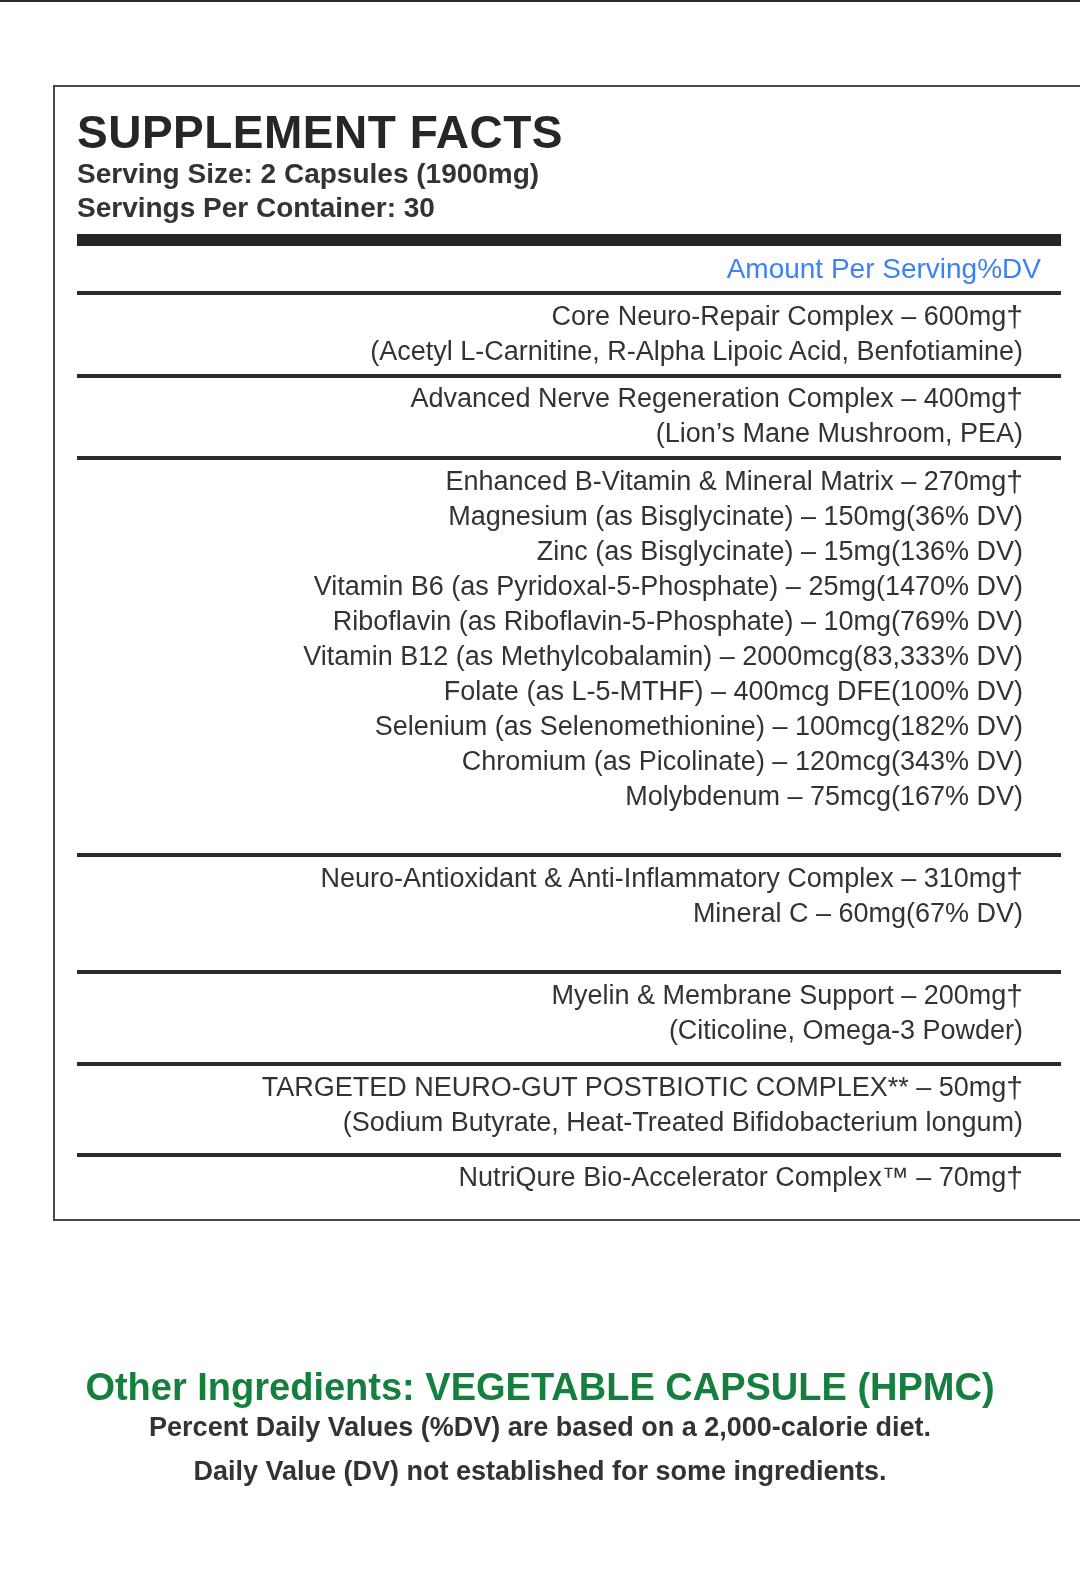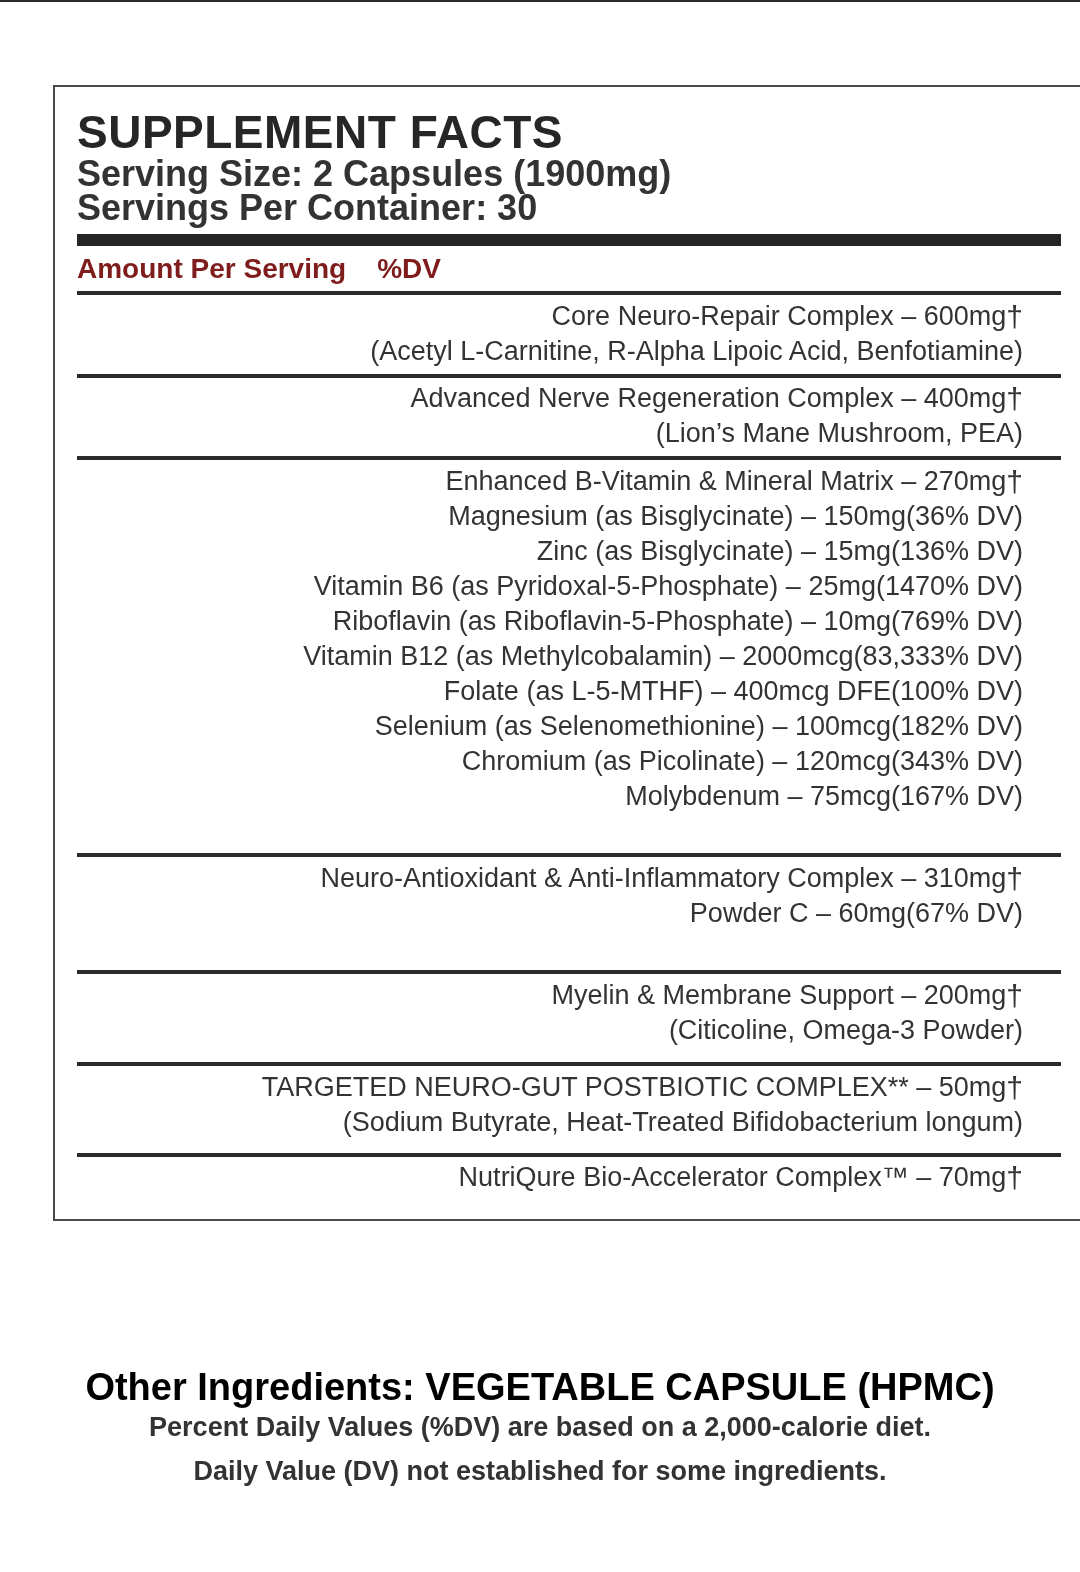"Serving Size: 2 Capsules (1900mg)" .serving { font-size: 36px -> 28px }
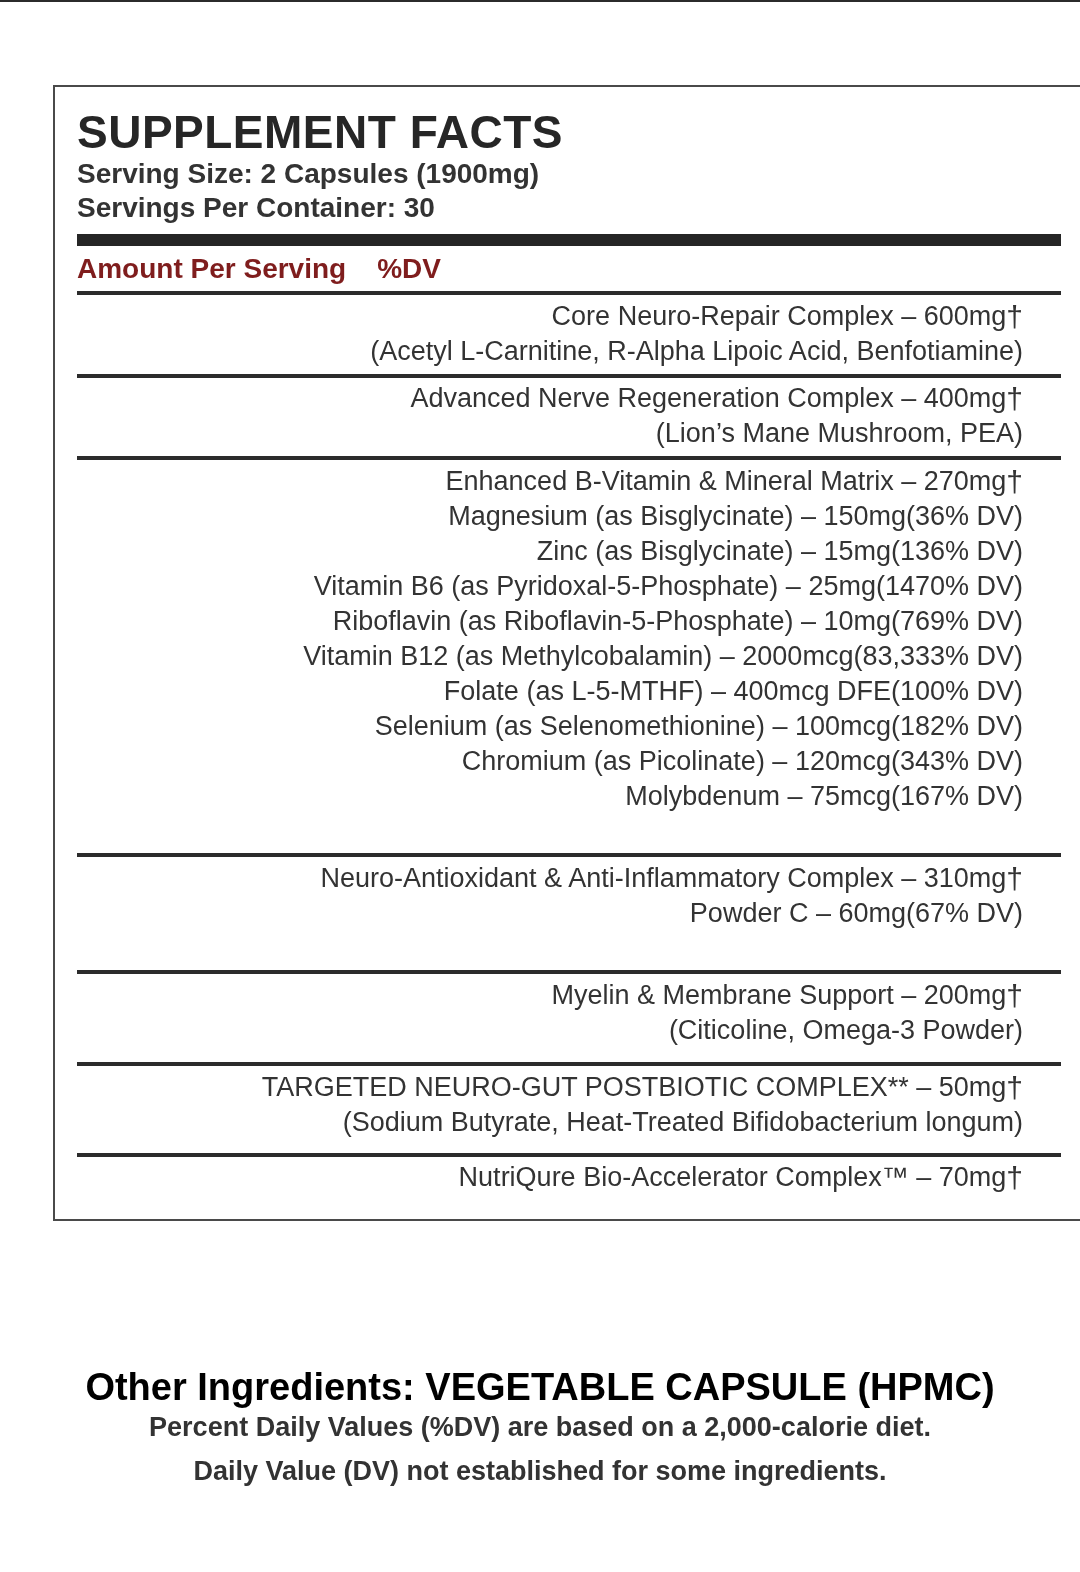"Amount Per Serving" .aps-row { color: #7f1d1d -> #3b82f6; font-weight: 700 -> 400; justify-content: flex-start -> flex-end }
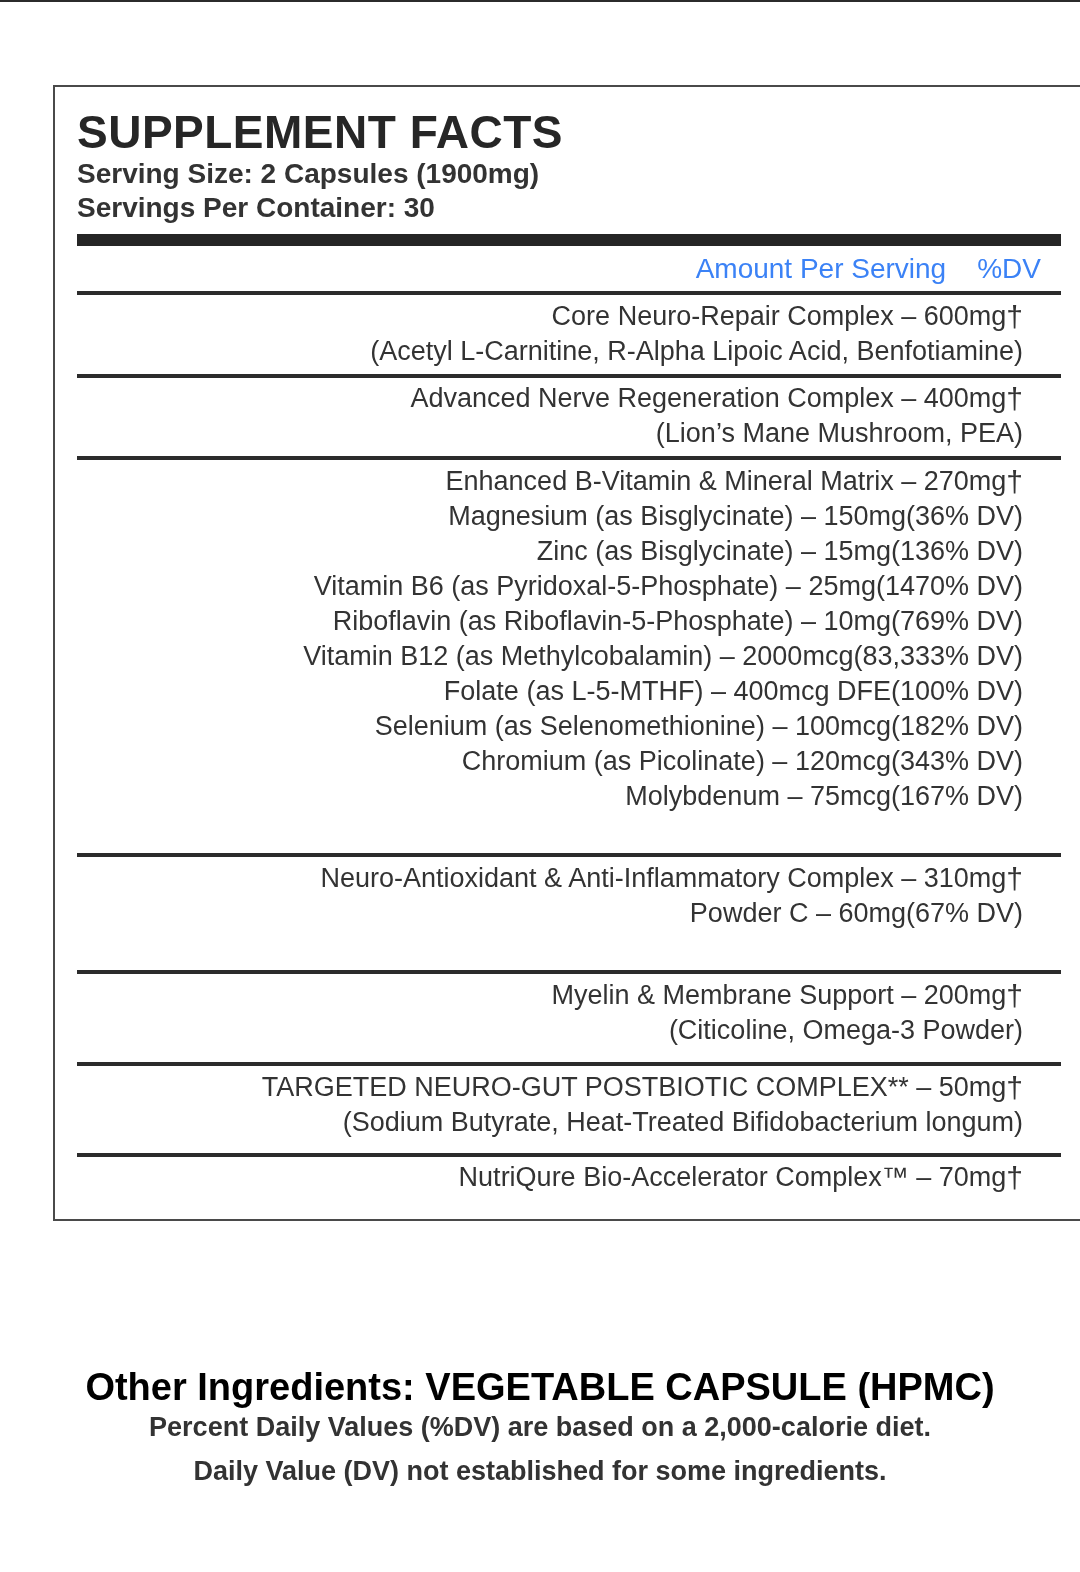"%DV" .aps-row .dv { margin-left: 31px -> none }
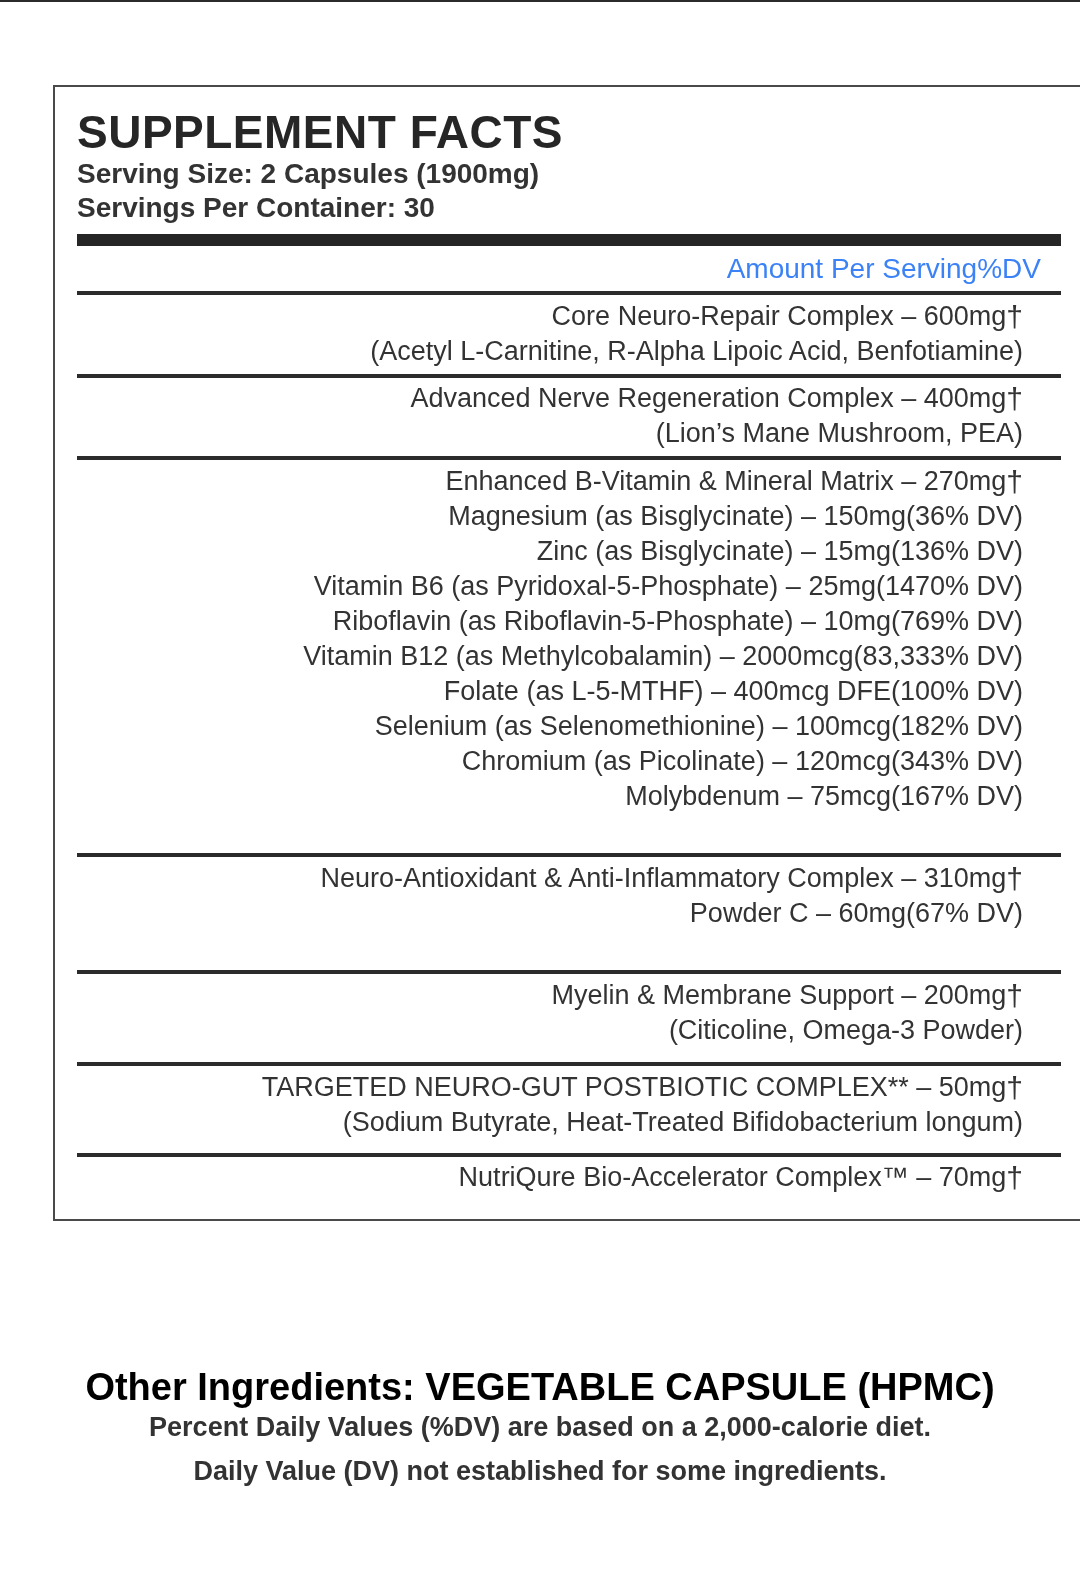"Powder C – 60mg" span { text: Powder -> Mineral }
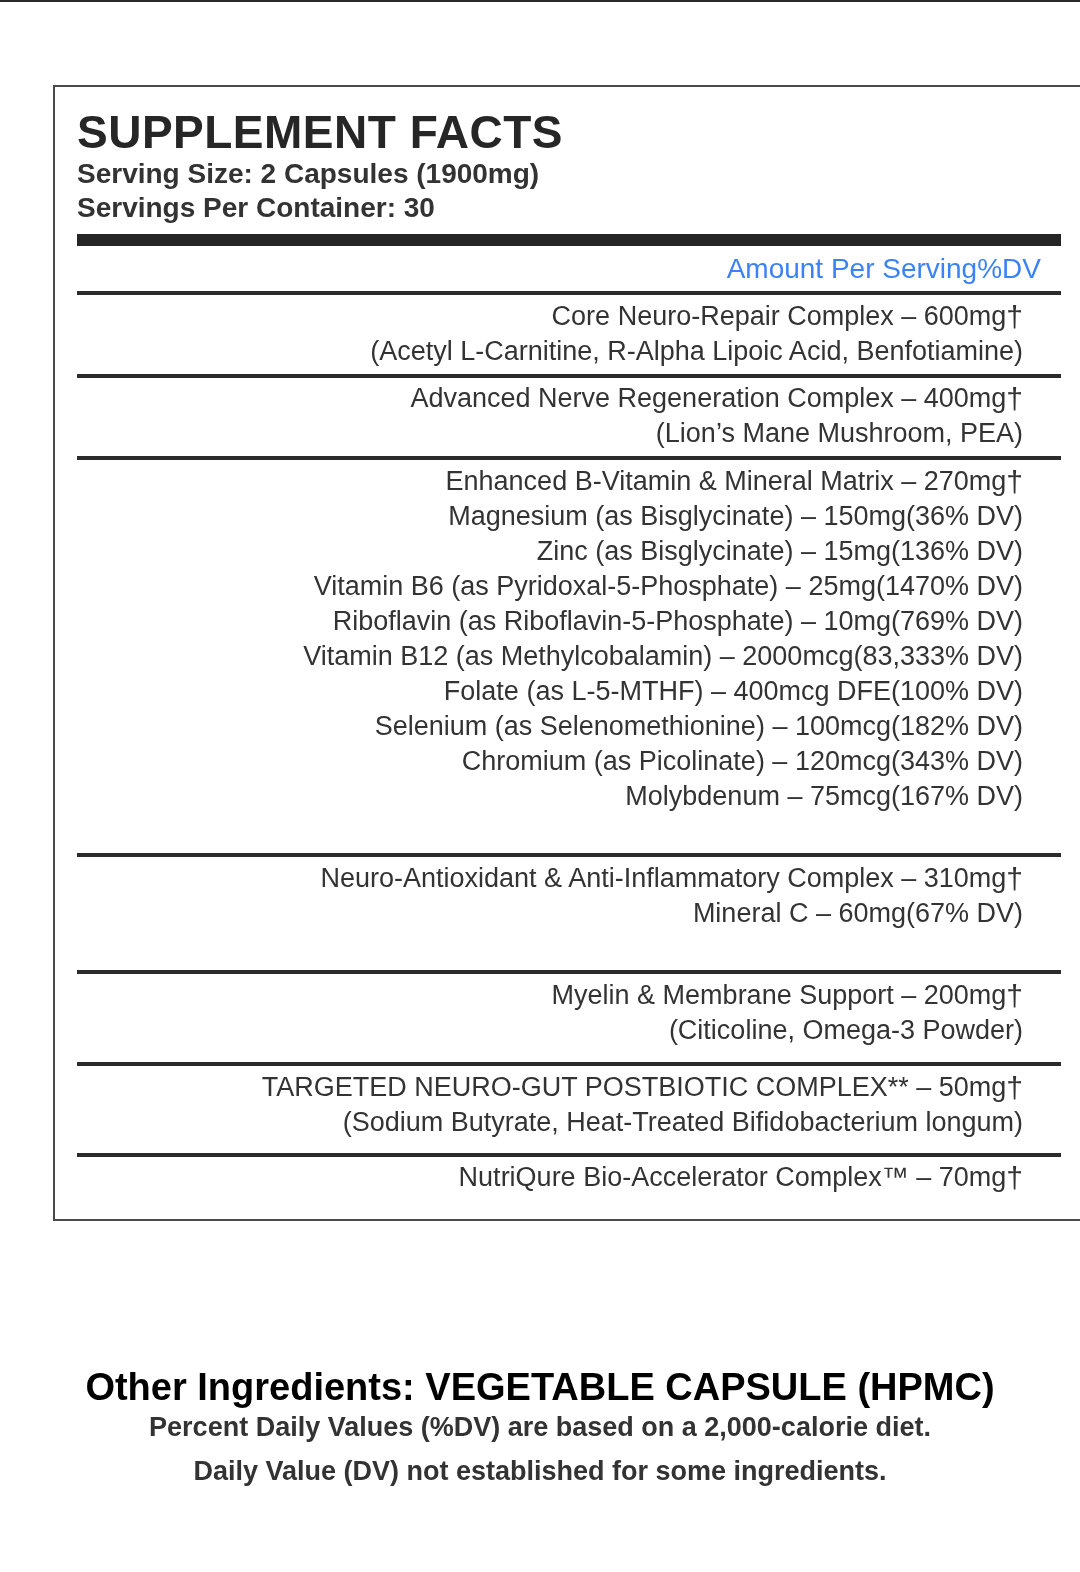"Other Ingredients: VEGETABLE CAPSULE" .footer-title { color: #000000 -> #15803d }
